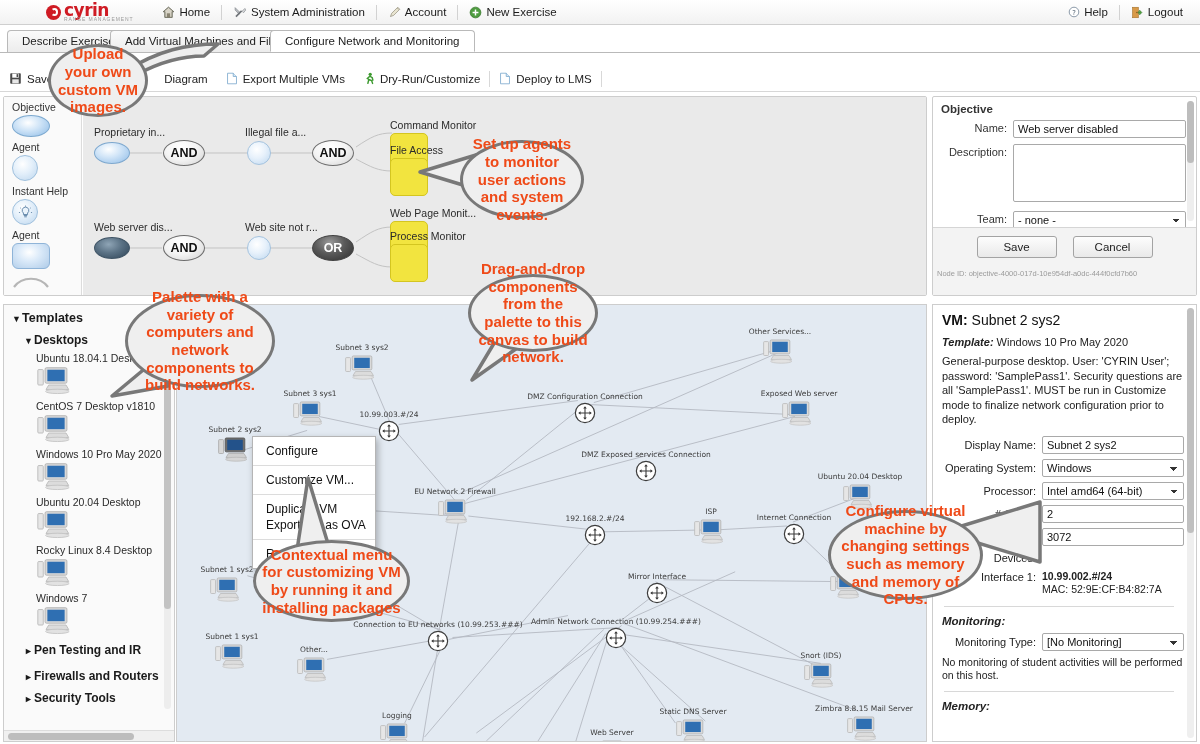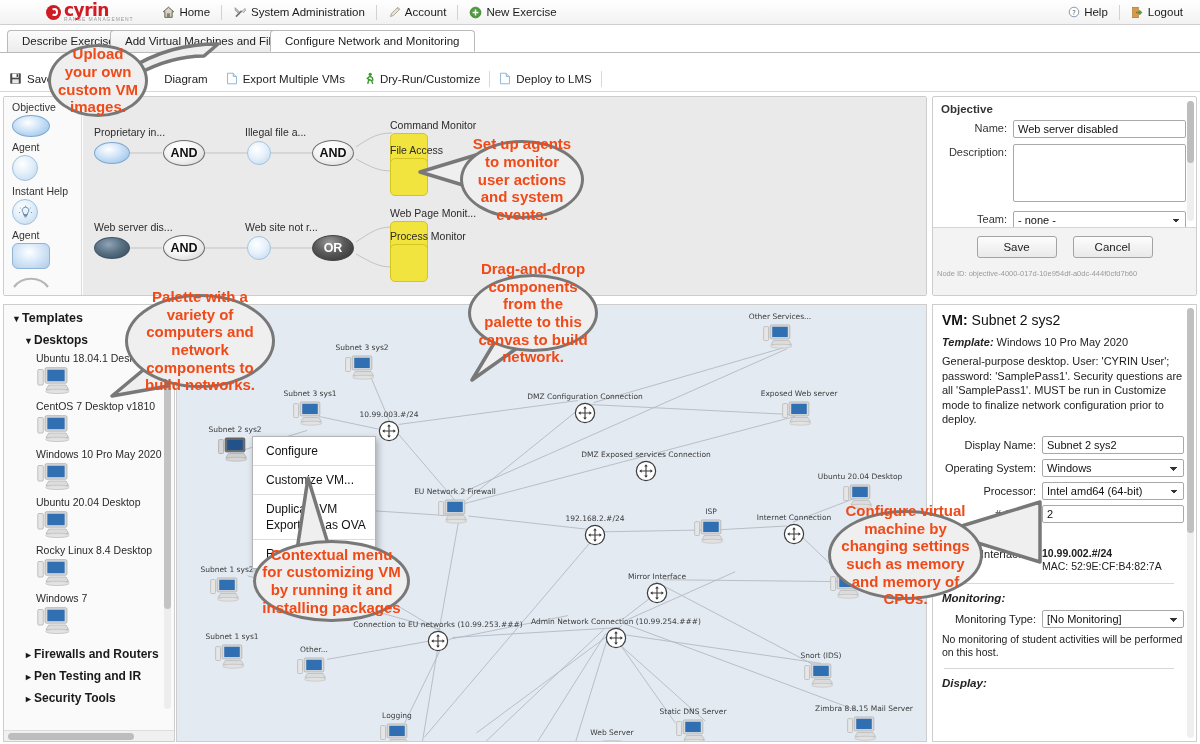"Other Services..." div.nnode { top: 17px -> 32px }
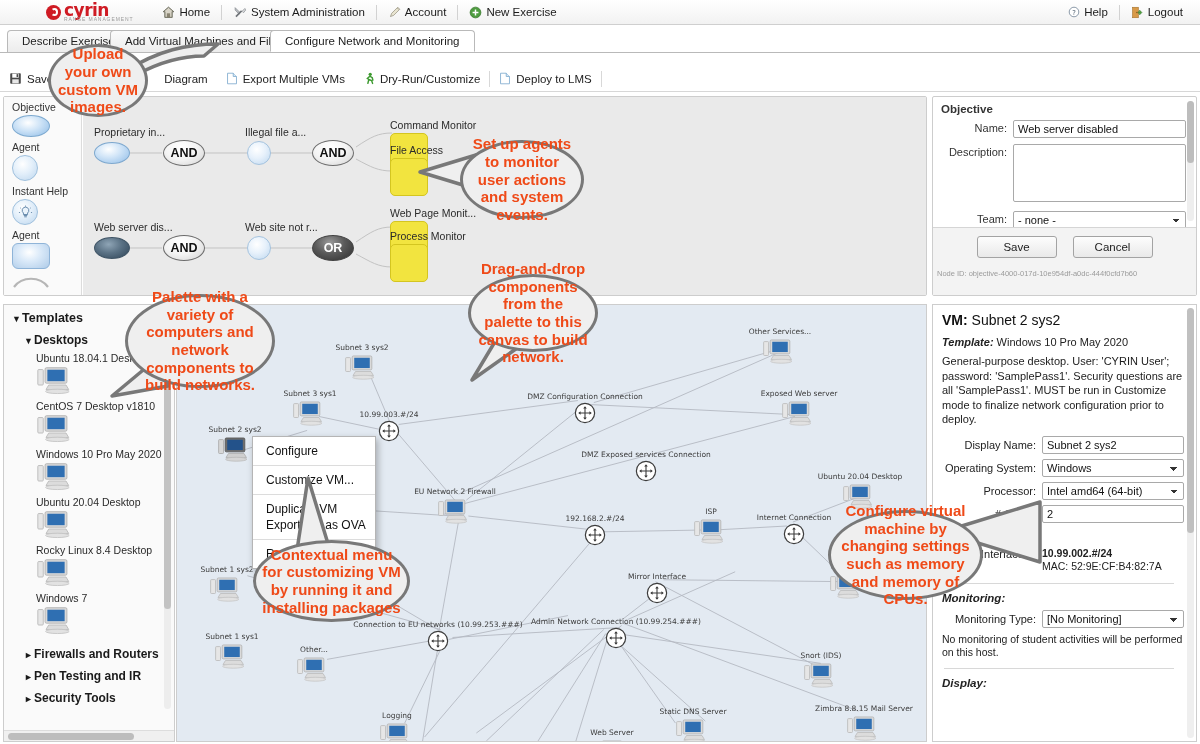"3072" div.vrow { html: none -> <div> <div>Memory (MB):</div> <div><input></div> </div> }
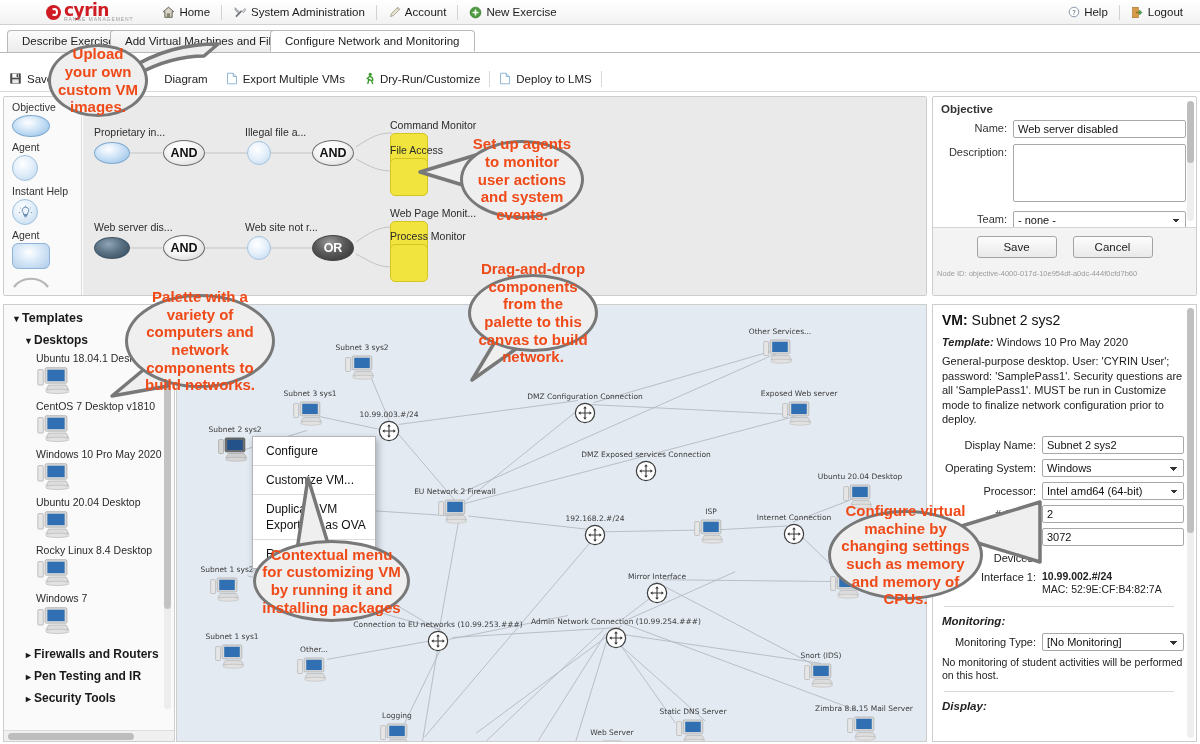"►Firewalls and Routers" div.tpl-group { order: before "►Pen Testing and IR" -> after "►Pen Testing and IR" }
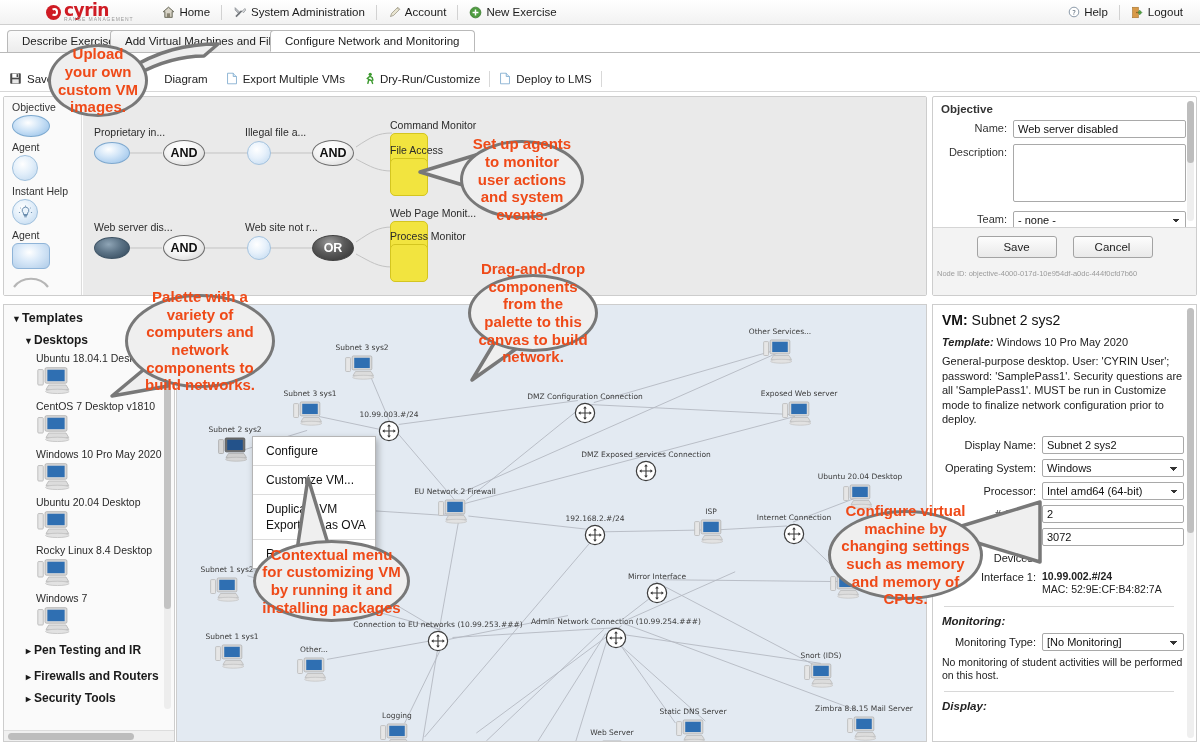"Display:" div.sub-head { text: Display -> Memory }
